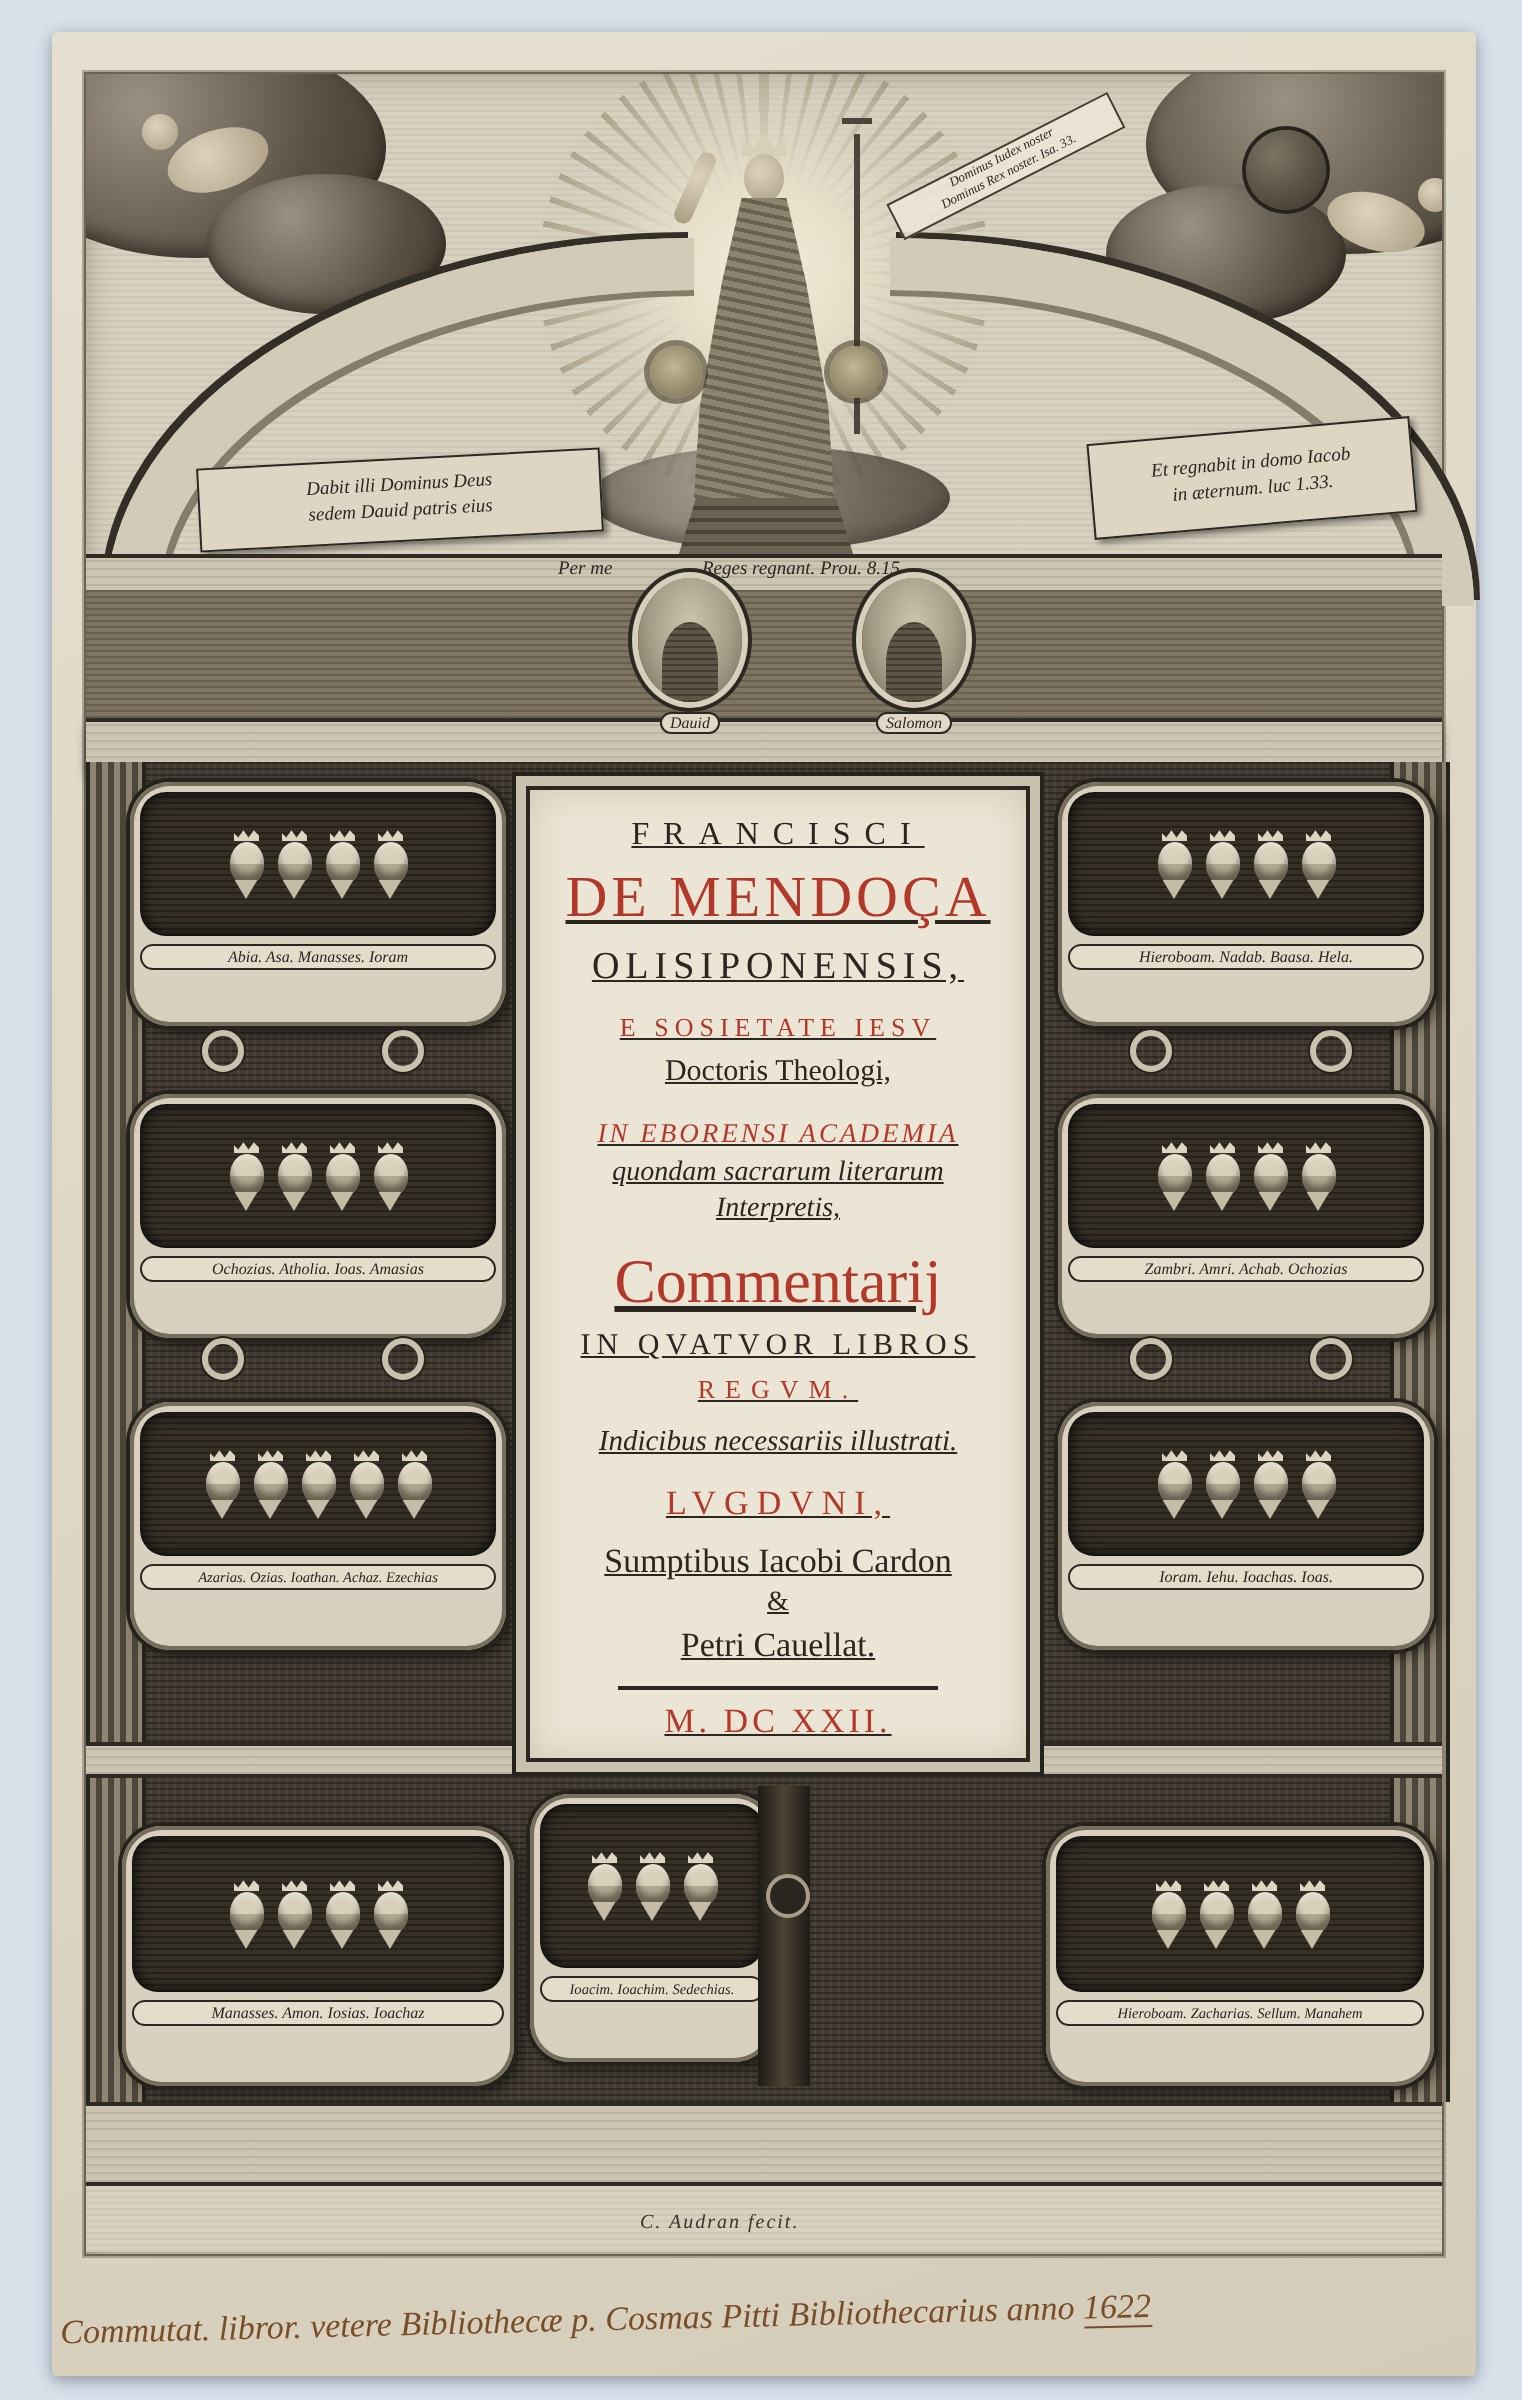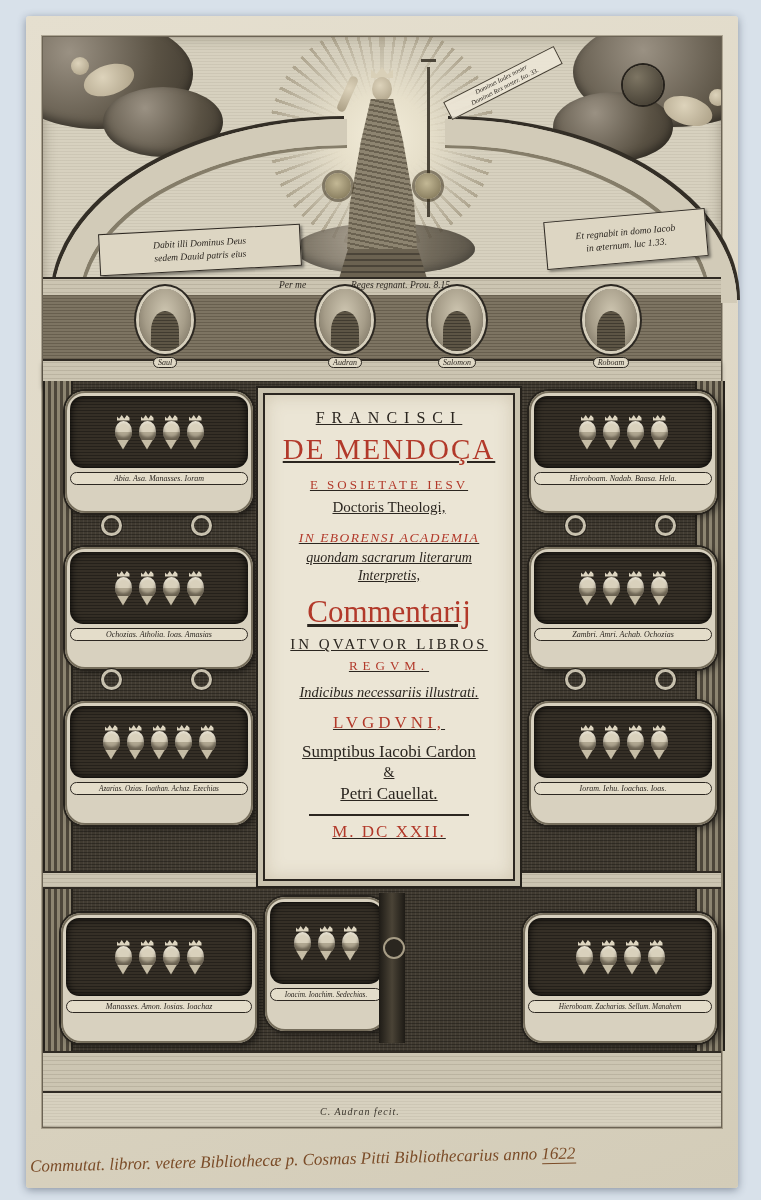"Saul" div.abs { html: <div> <div> <div></div> </div> <div>Saul</div> </div> -> none }
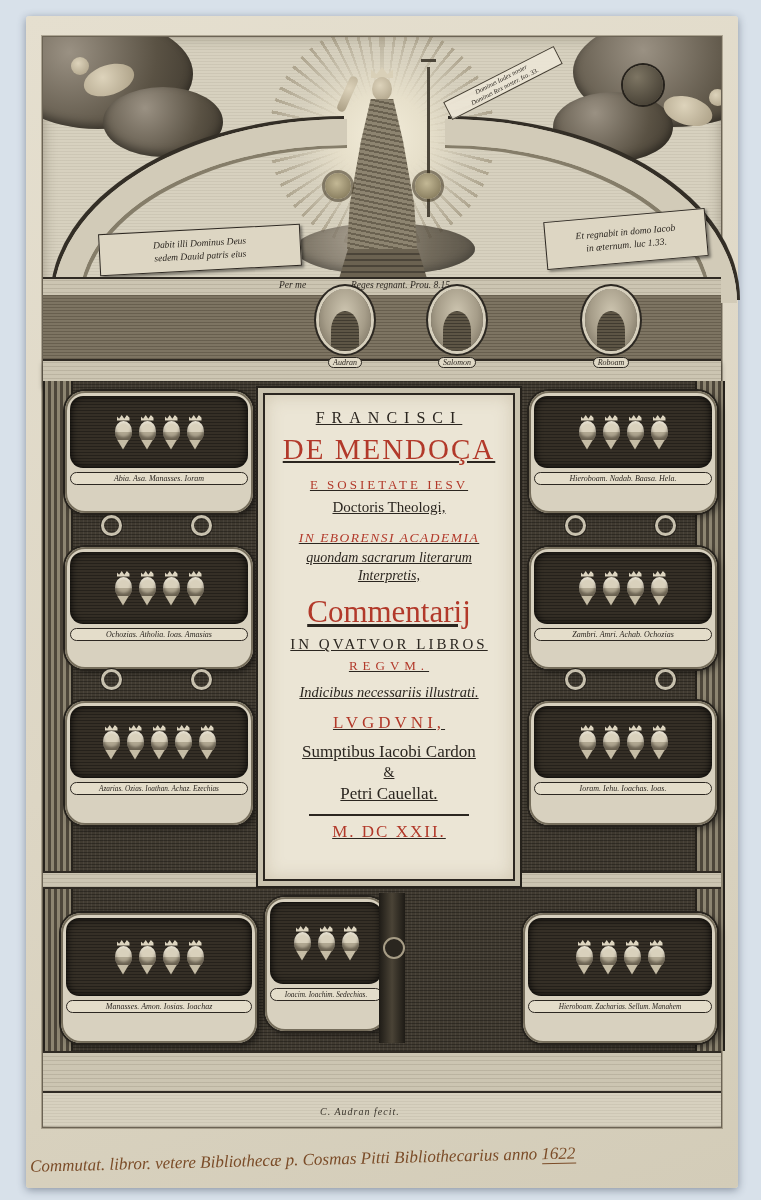"Audran" div.med-label { text: Audran -> Dauid }
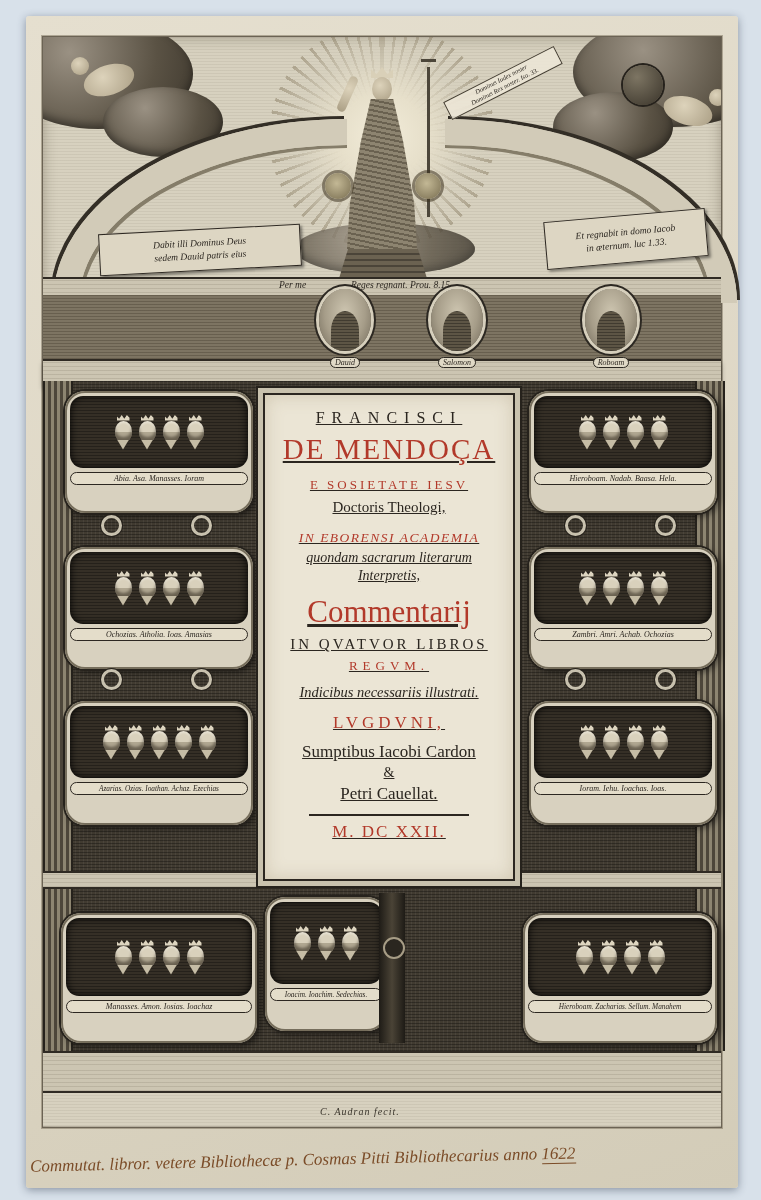"Roboam" div.abs { html: <div> <div> <div></div> </div> <div>Roboam</div> </div> -> none }
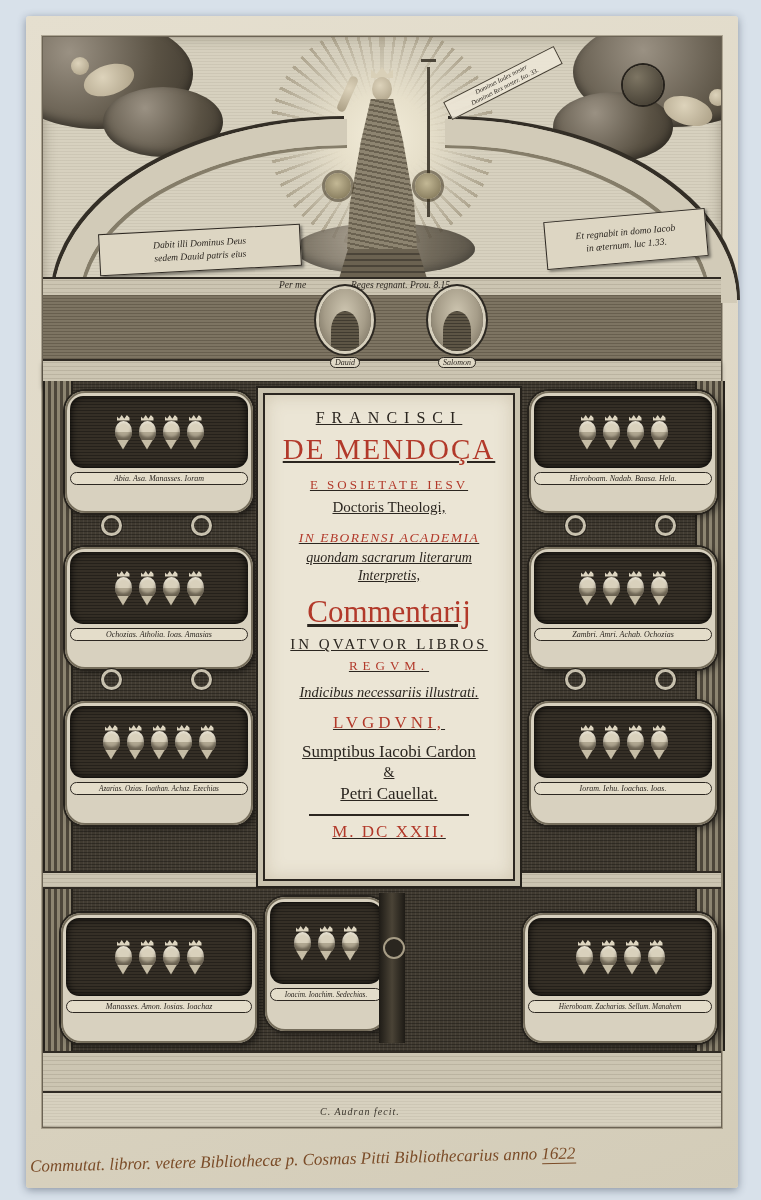"OLISIPONENSIS," div.tt { html: none -> <div>OLISIPONENSIS,</div> }
